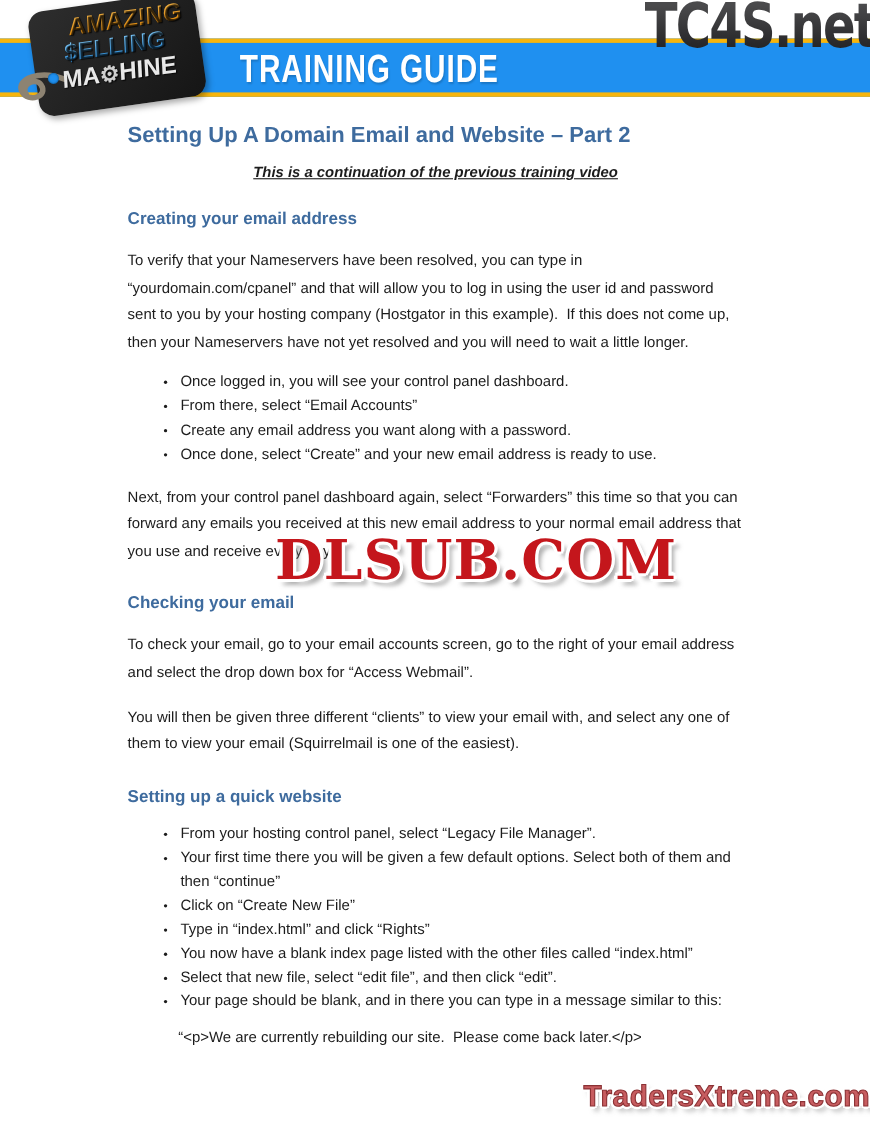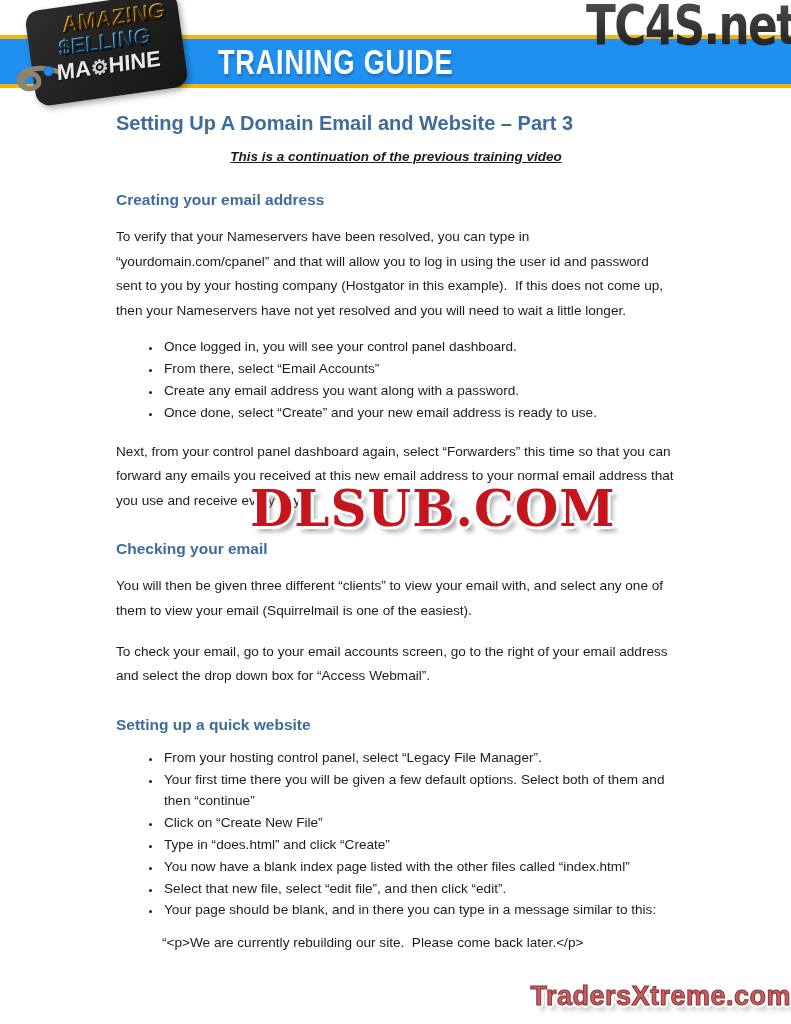"Setting Up A Domain Email" h1 { text: 3 -> 2 }
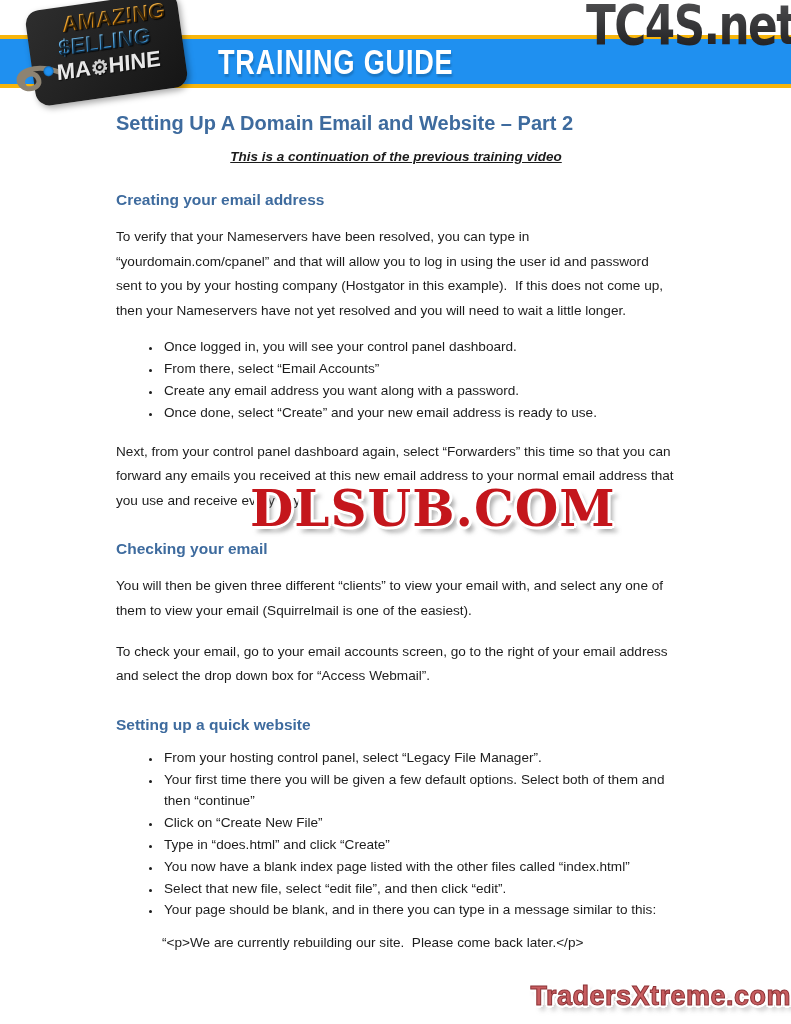"You will then be given" p.doc-p { order: before "To check your email, go" -> after "To check your email, go" }
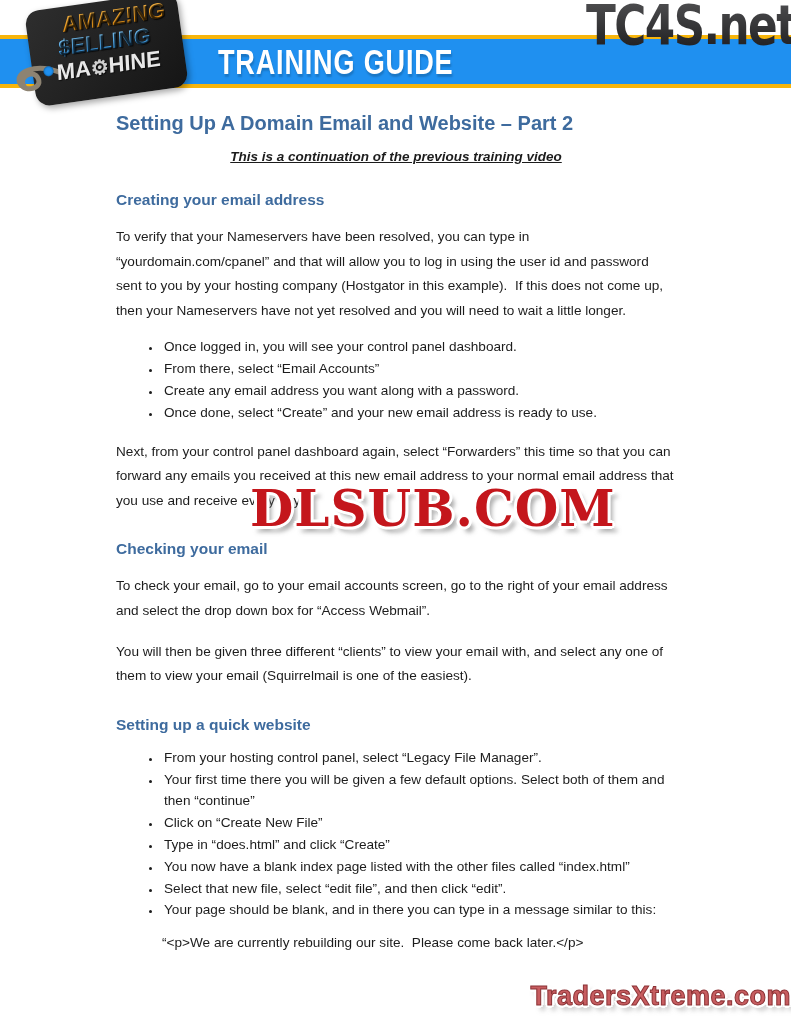"Type in “does.html” and click" li { text: does.html” and click “Create -> index.html” and click “Rights }
